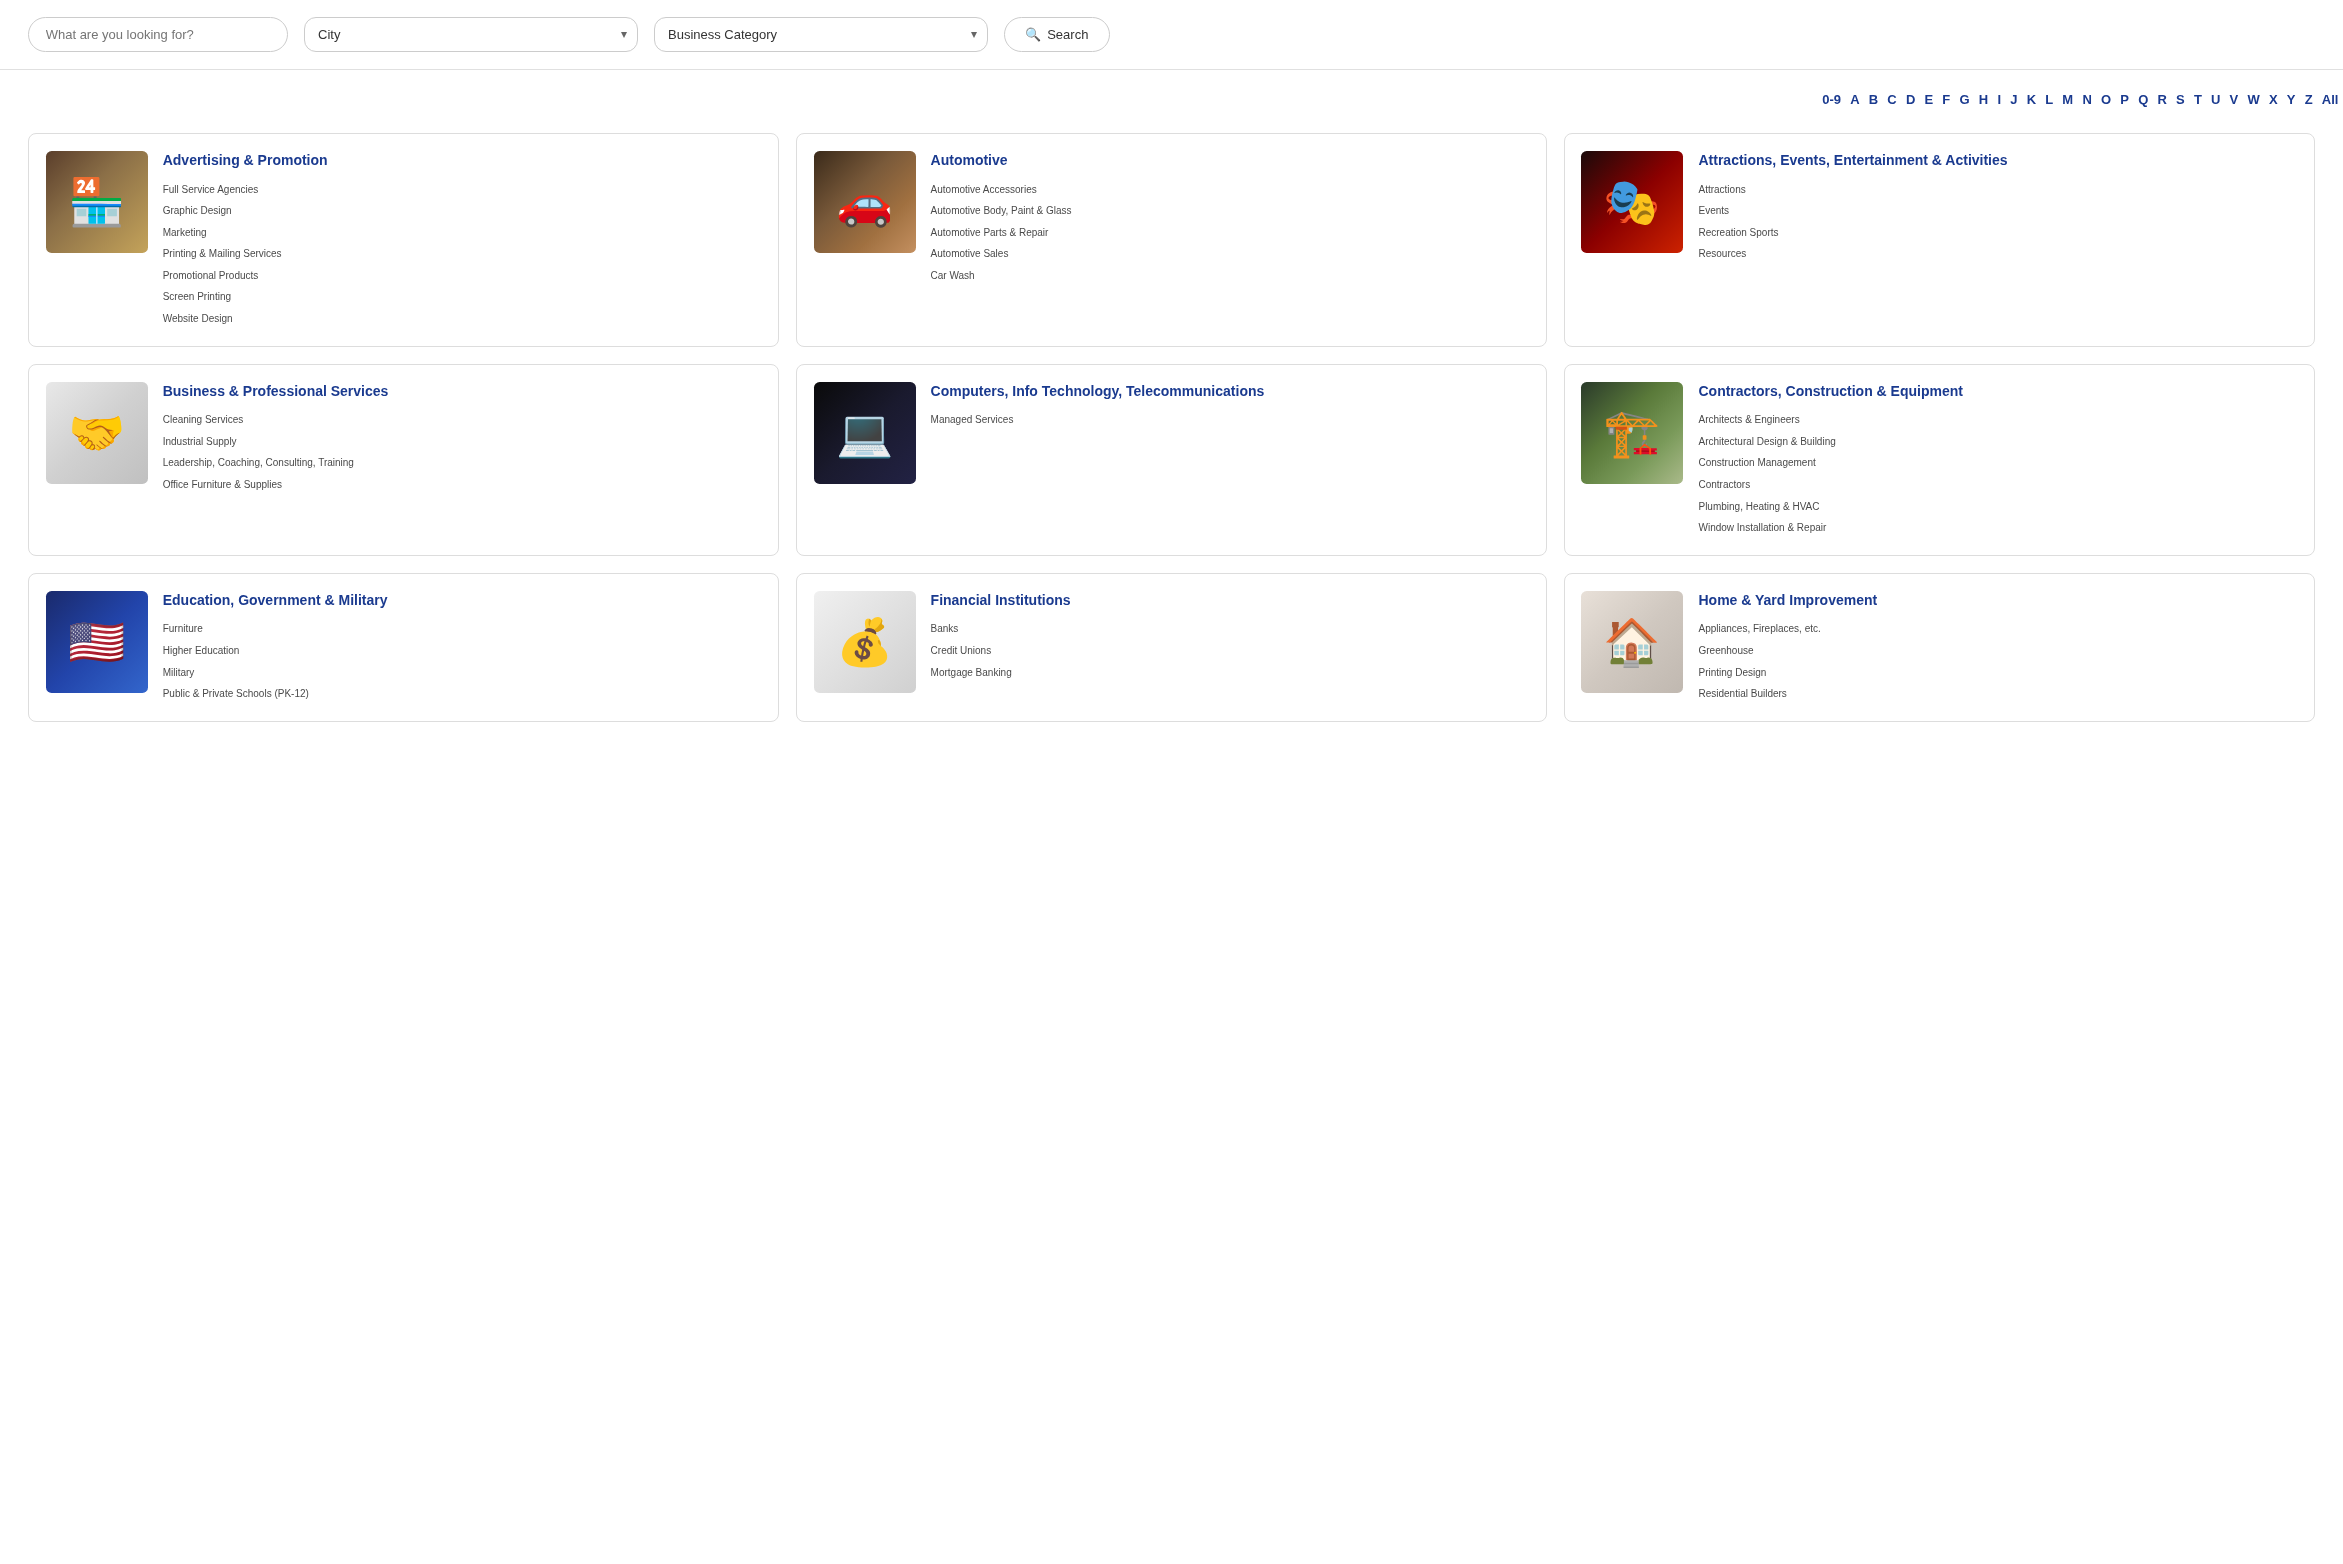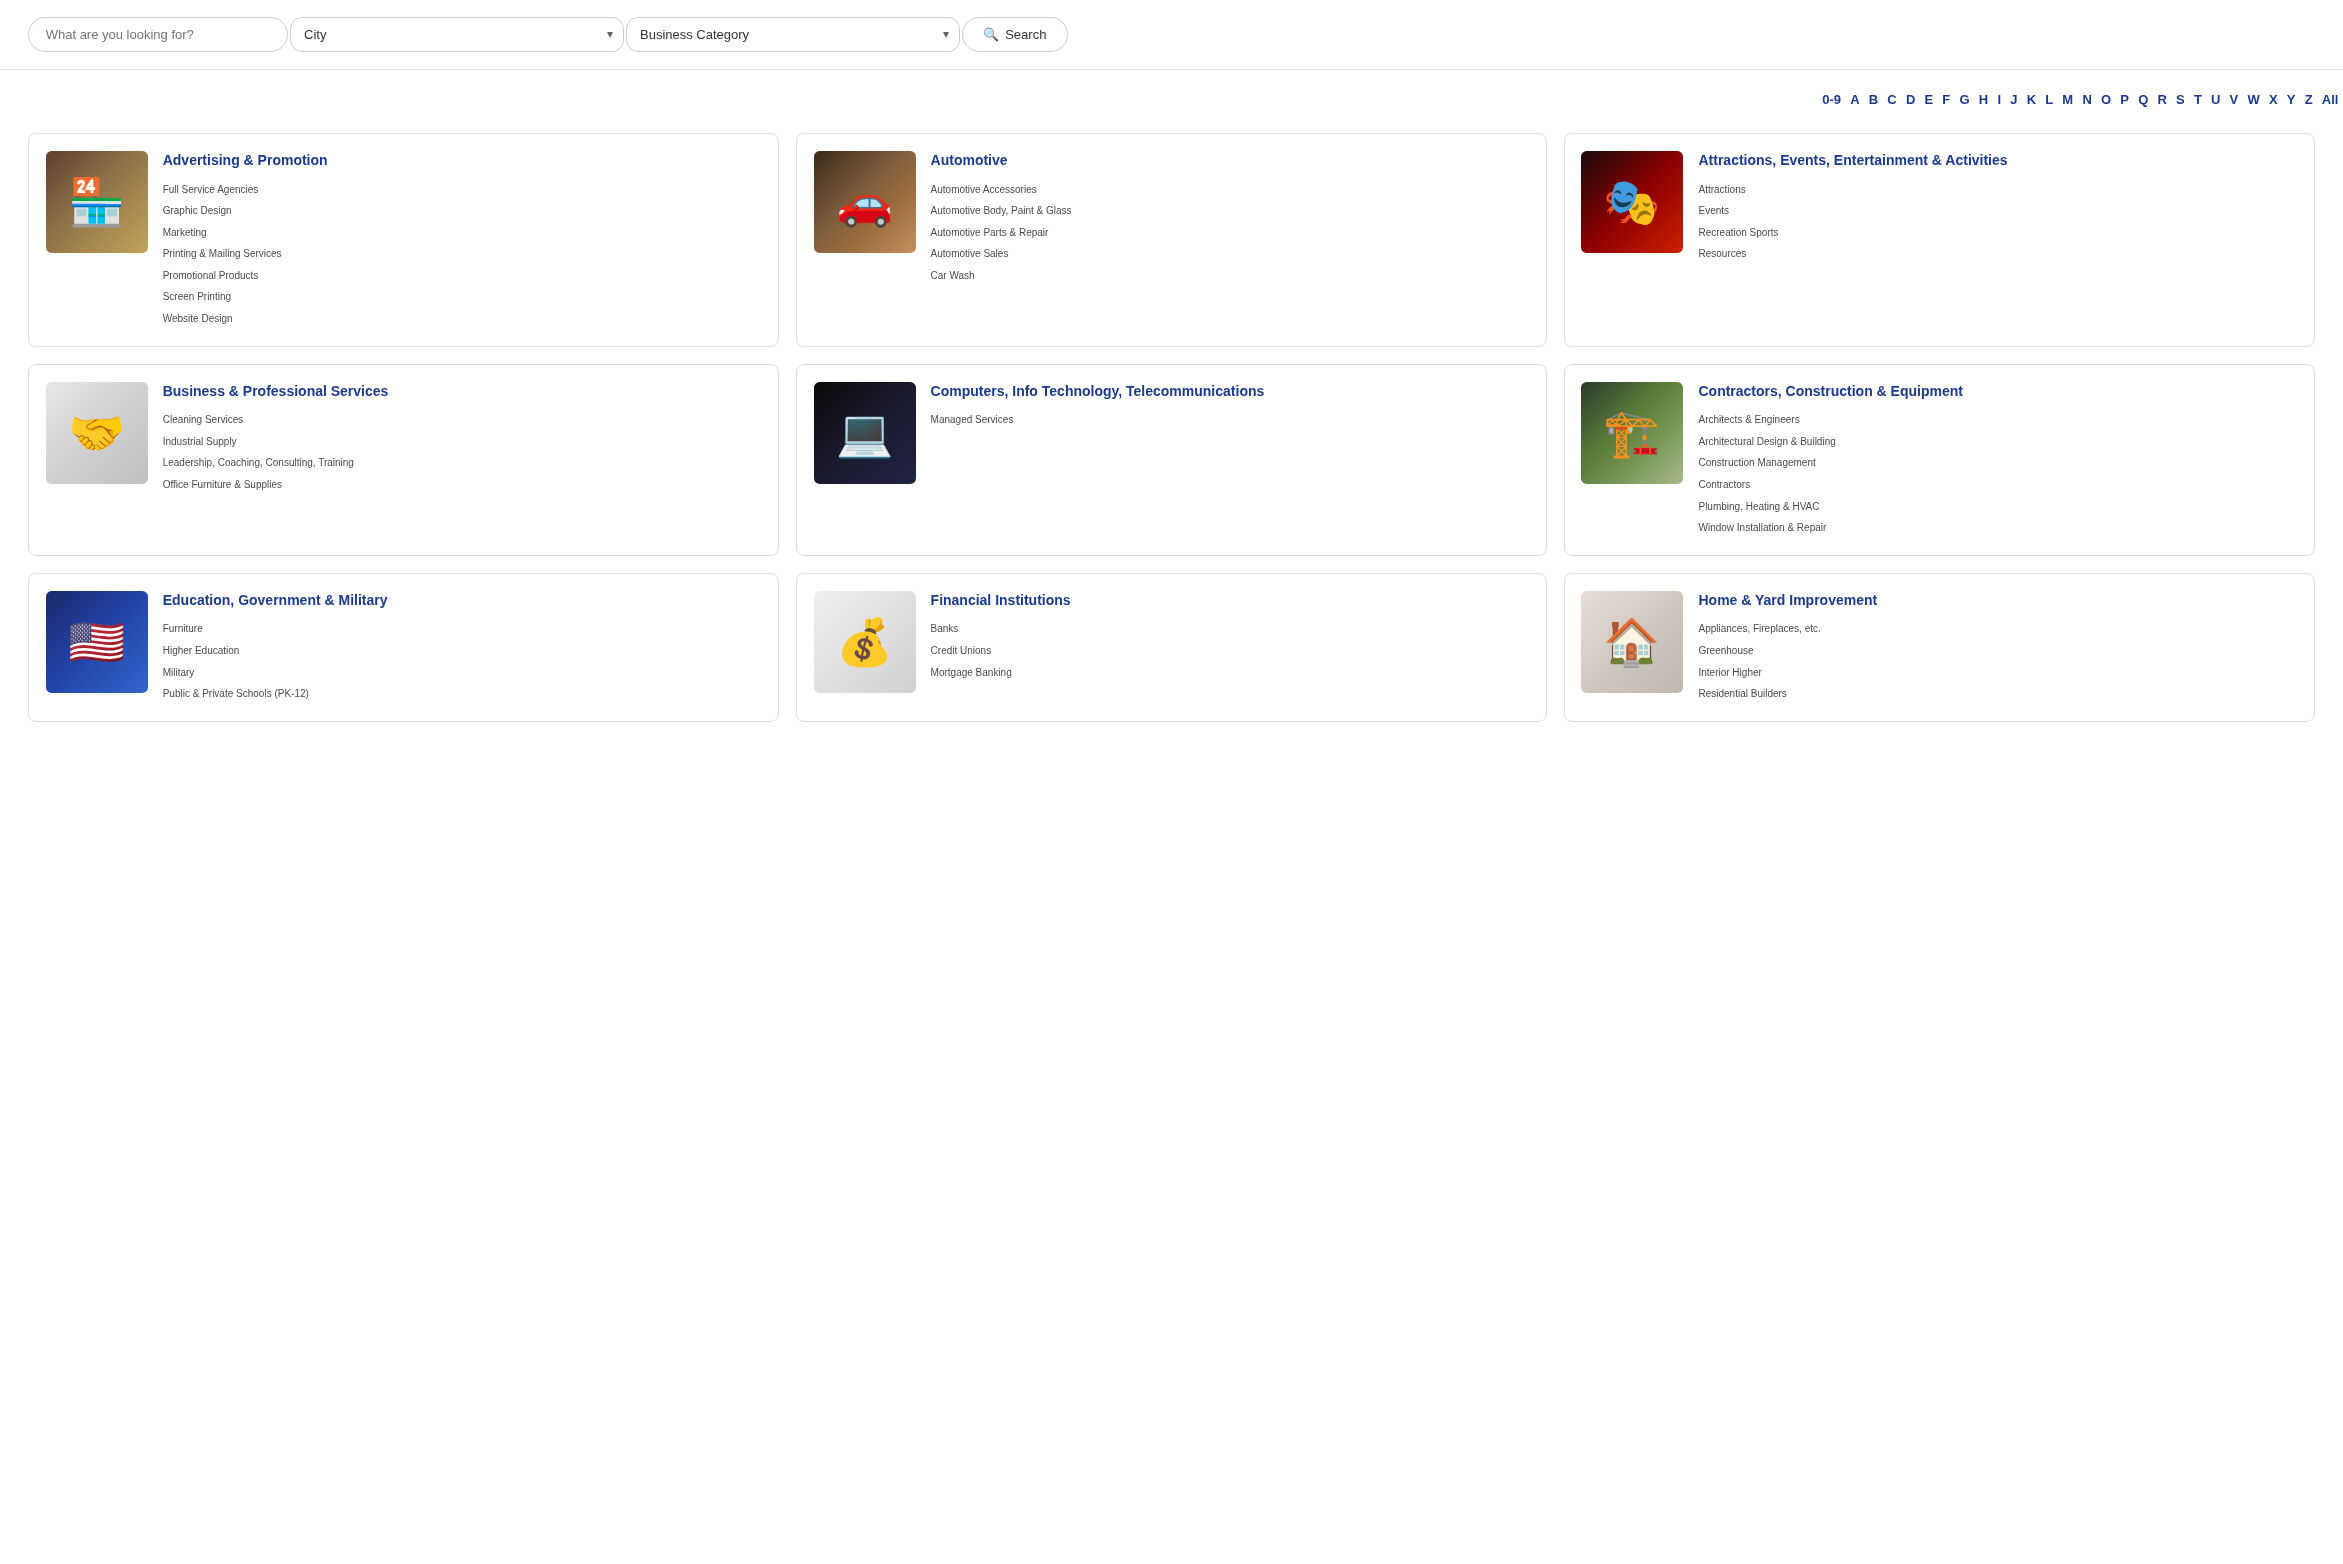"What are you looking for?" .header-search { gap: 2px -> 16px }
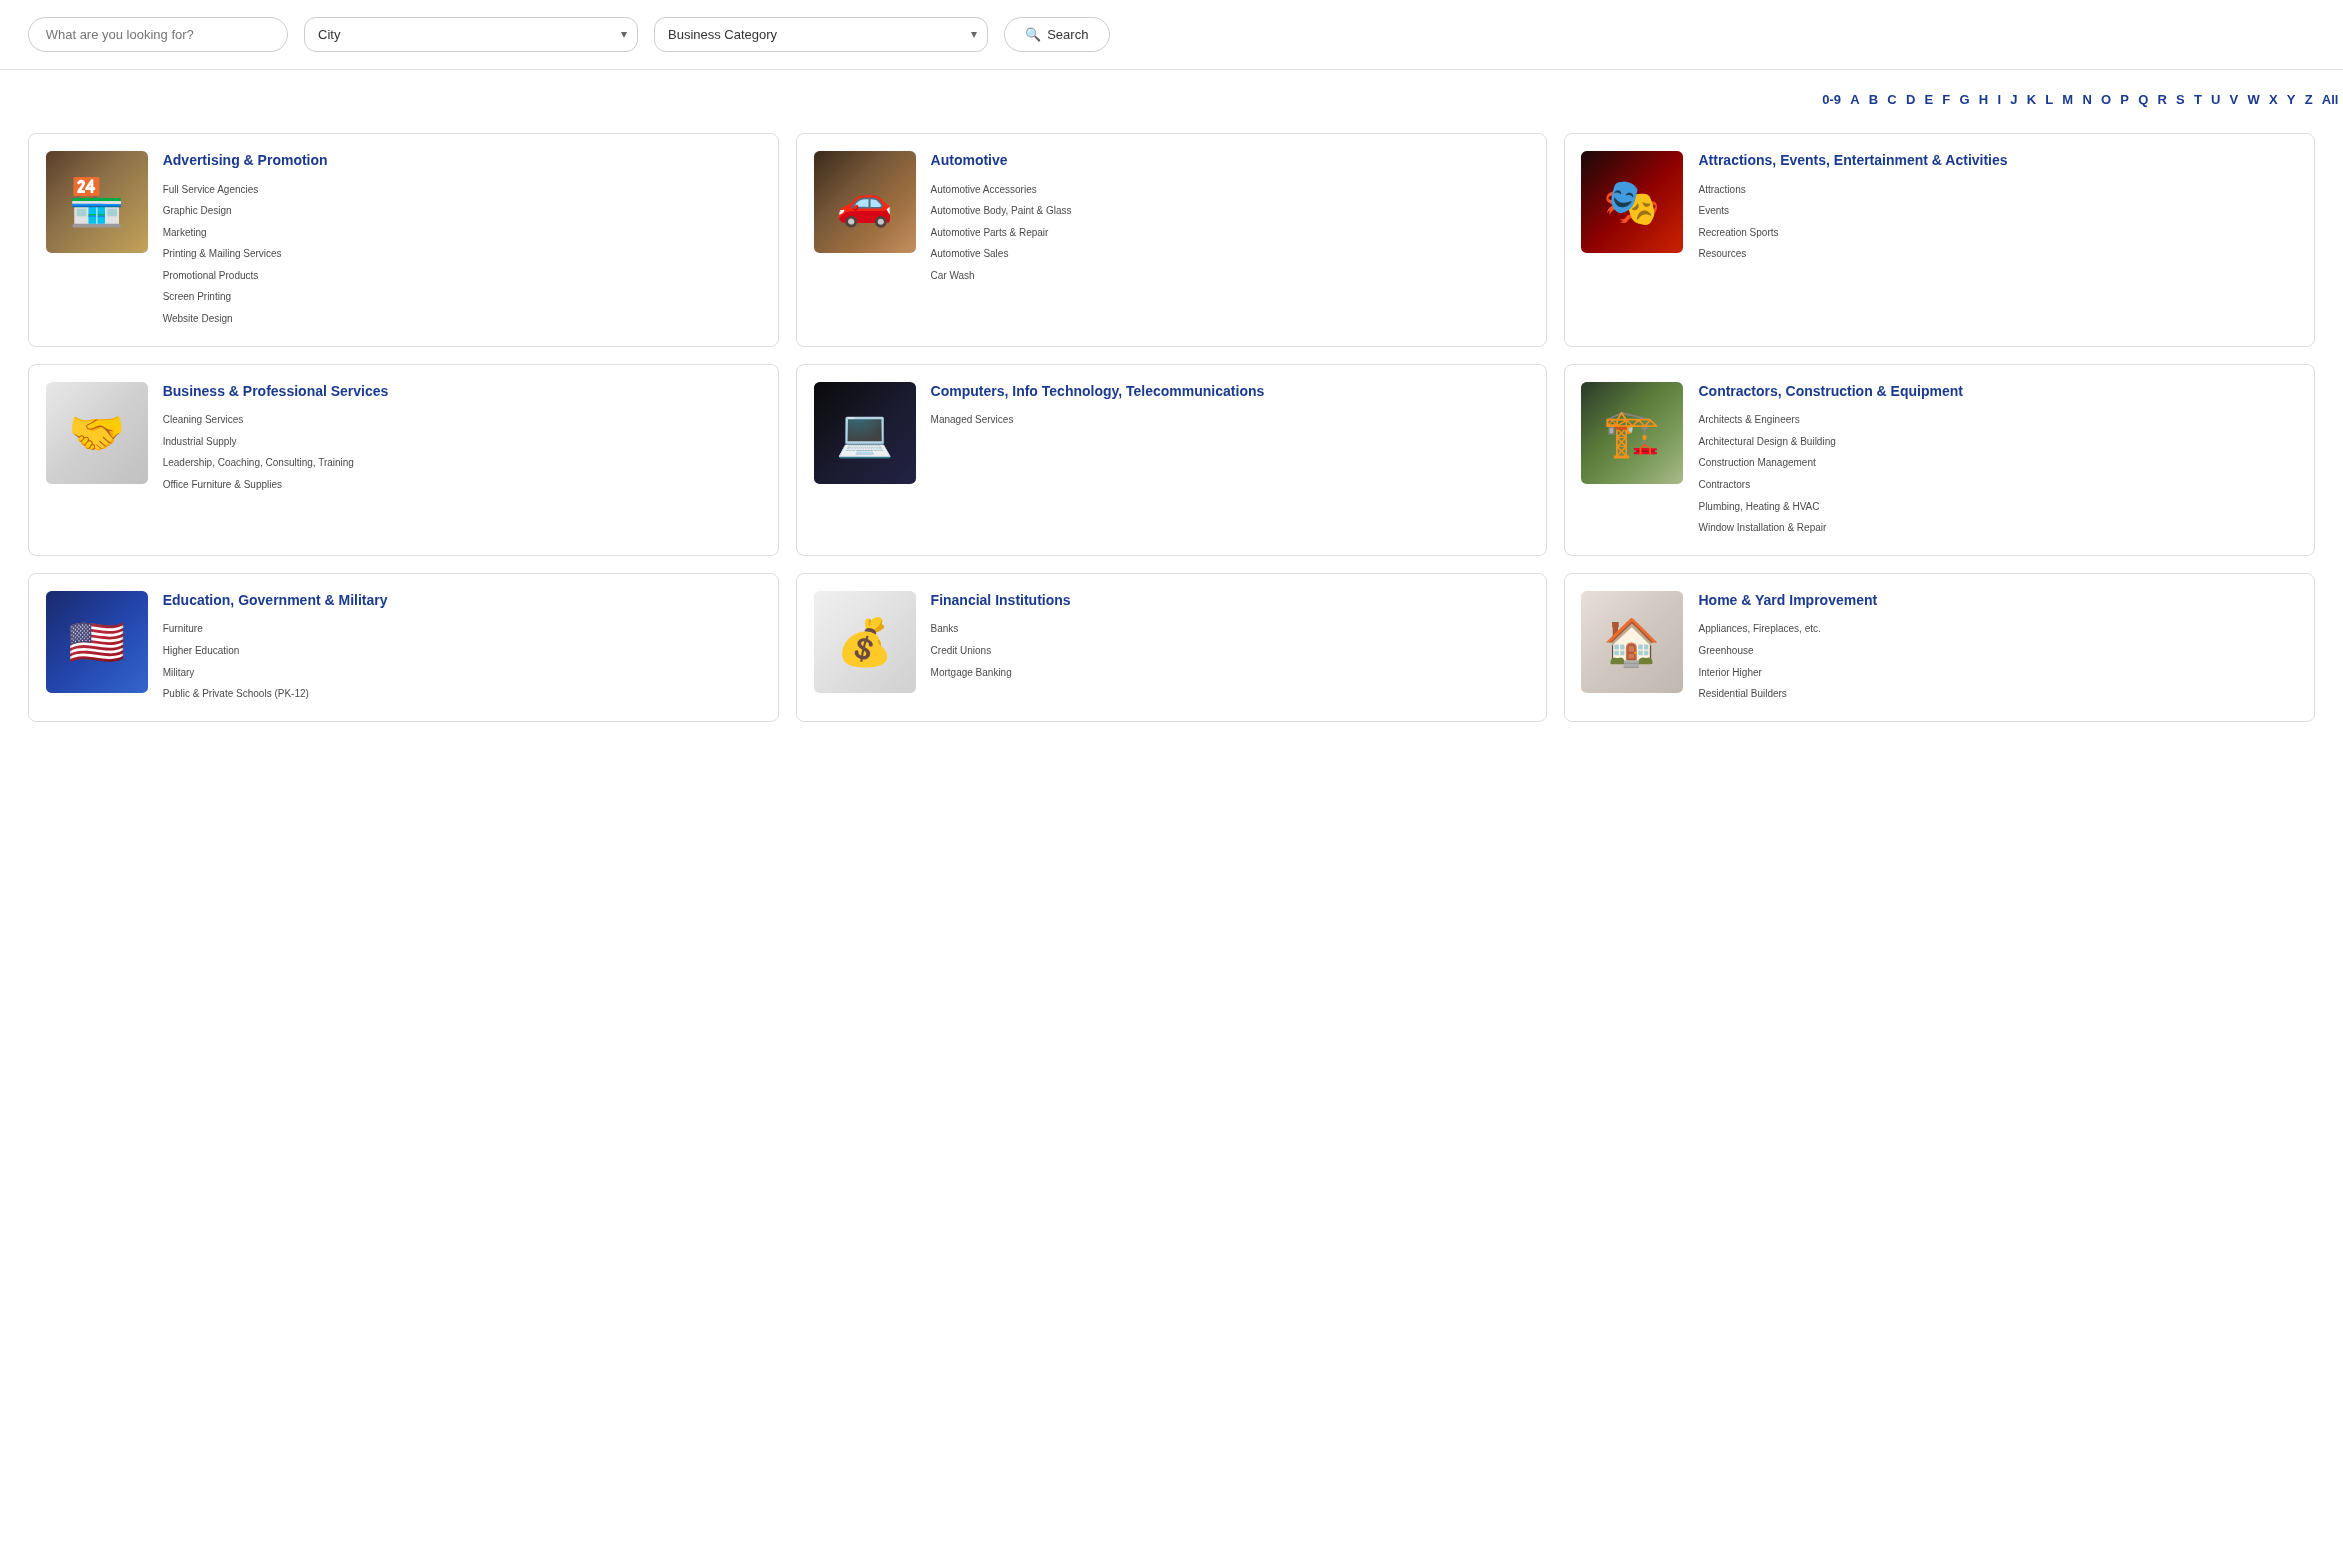"Interior Higher" a { text: Interior Higher -> Printing Design }
